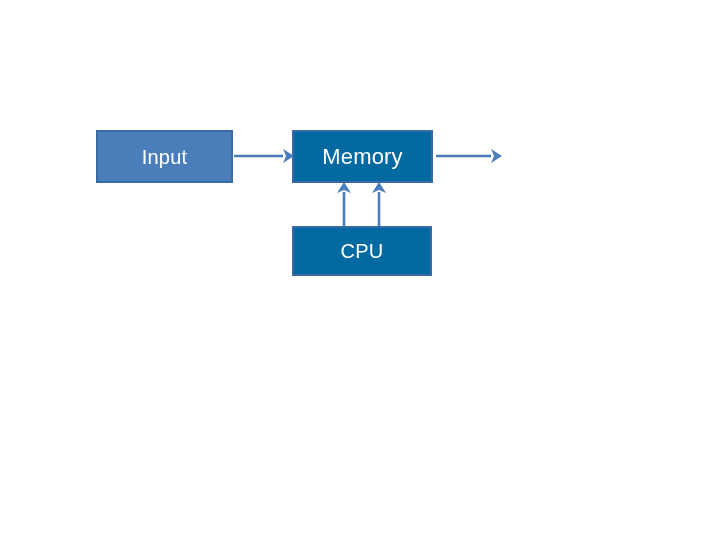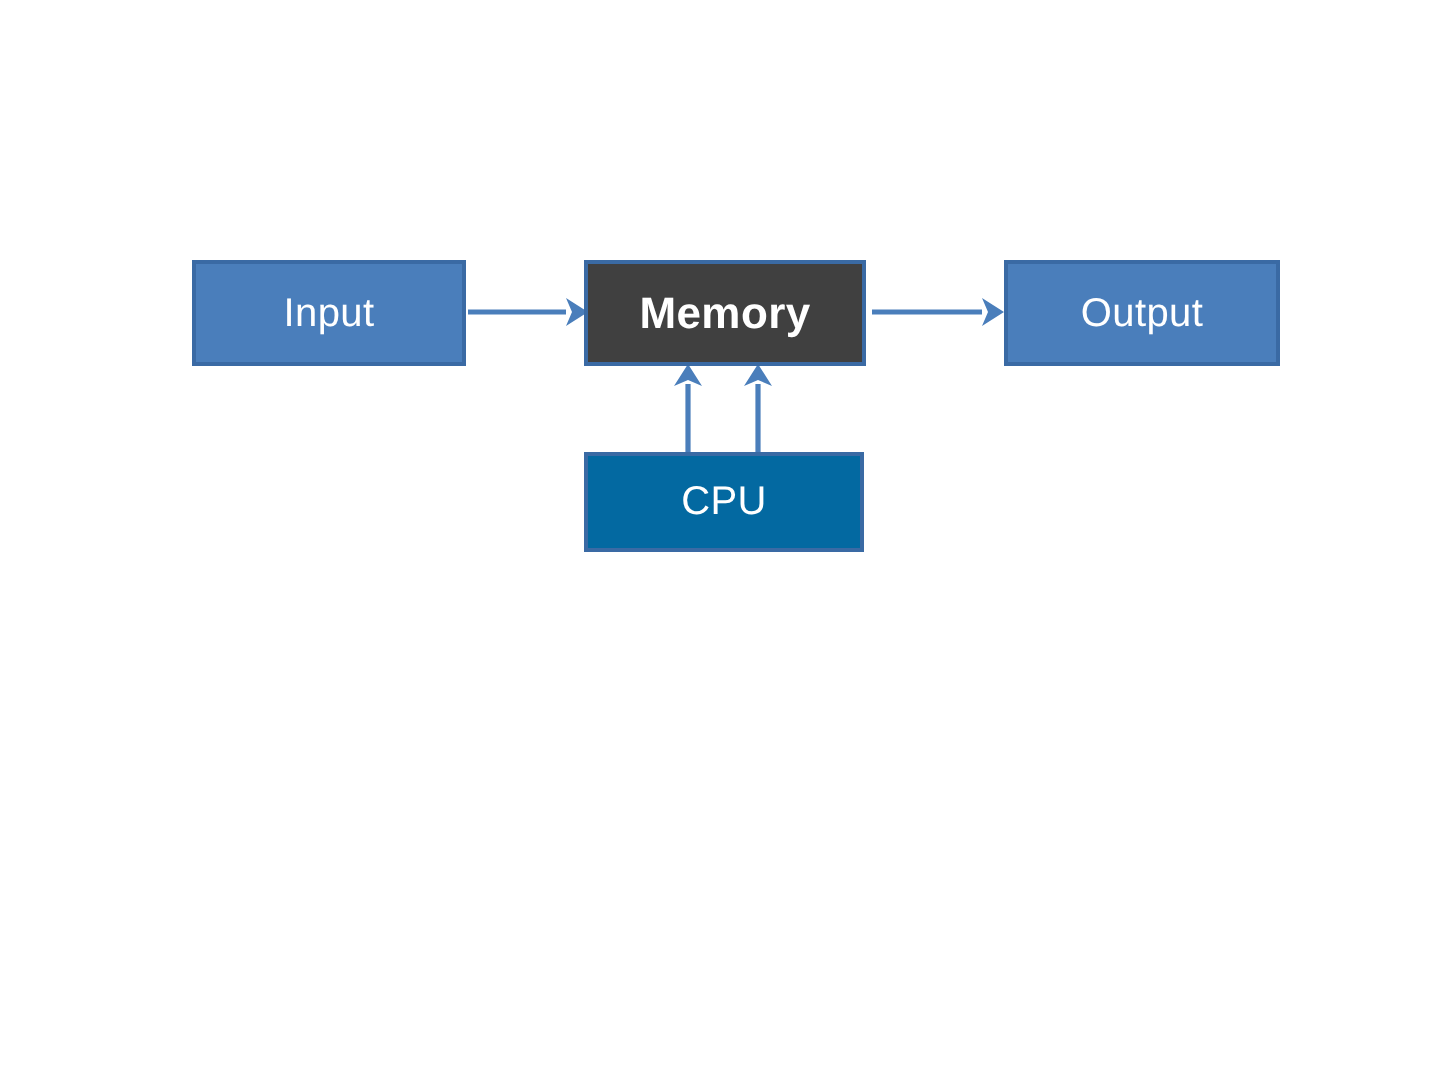"Memory" div.block { background: #404040 -> #0369a1; font-weight: bold -> none }
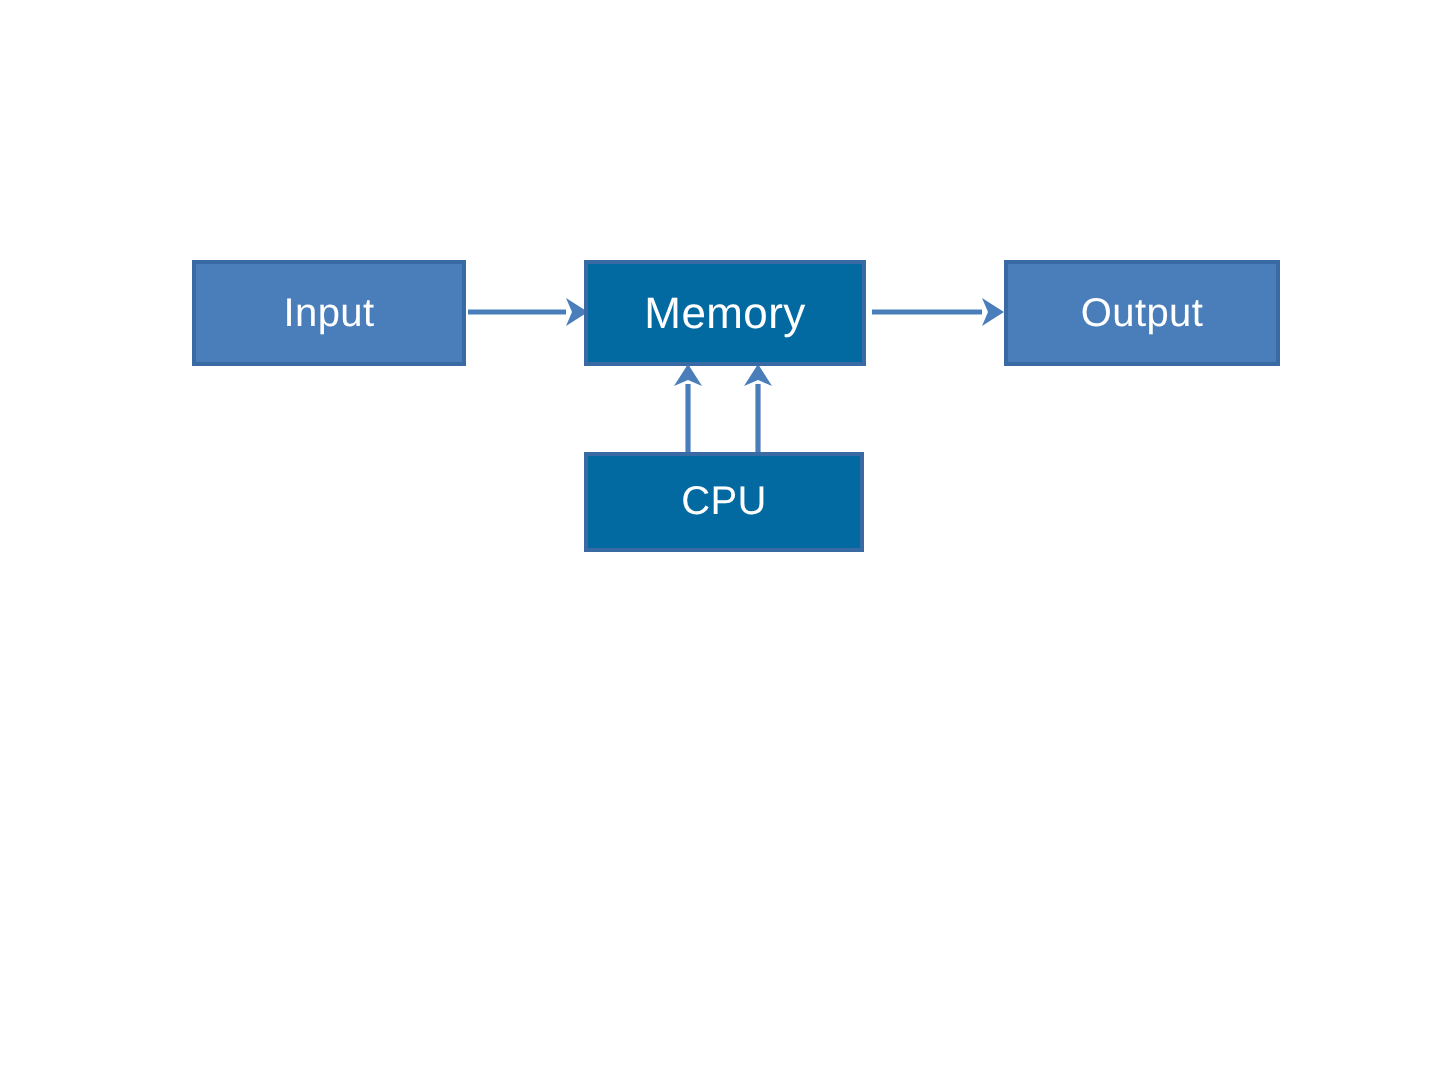"Output" div.block { html: <div> <span>Output</span> </div> -> none }
